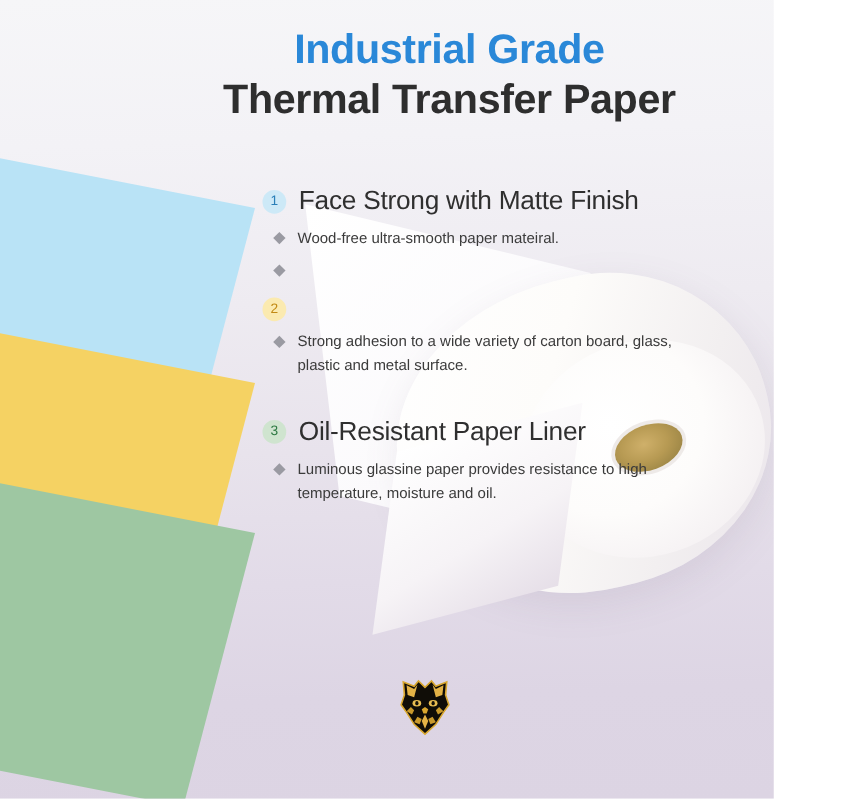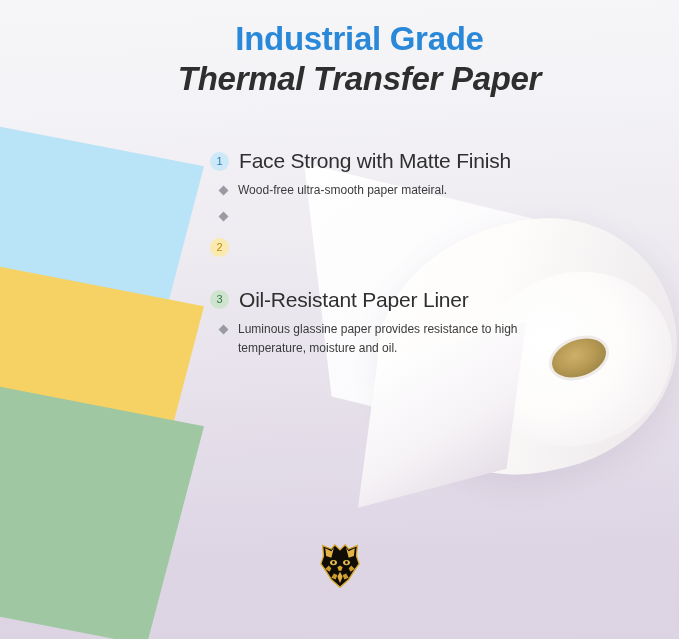"Industrial Grade" .infographic { width: 679px -> 619px }
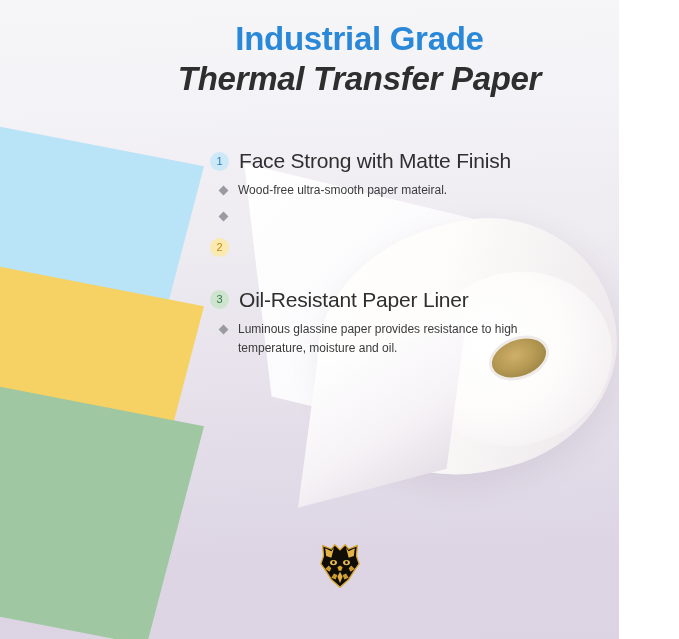"Thermal Transfer Paper" .headline-line2 { font-style: italic -> none }
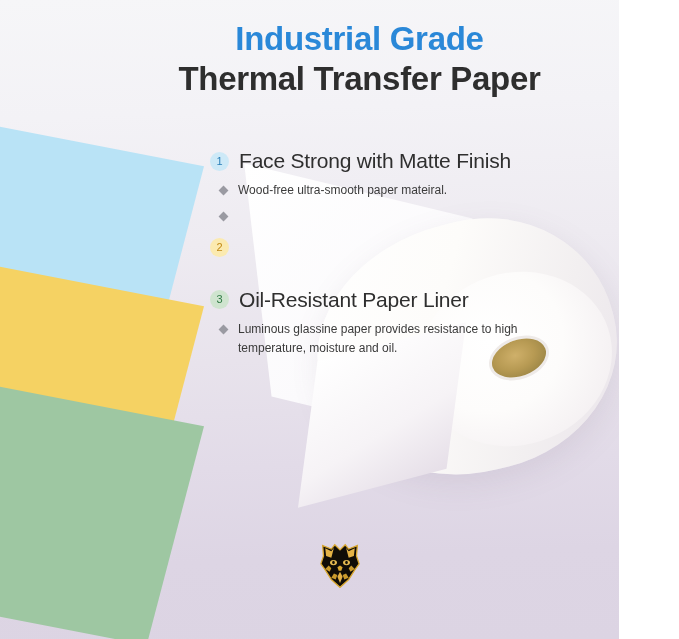"Strong adhesion to a wide" ul.bullets { html: none -> <ul> <li> <span></span> <span>Strong adhesion to a wide variety of carton board, glass, plastic and metal surface.</span> </li> </ul> }
